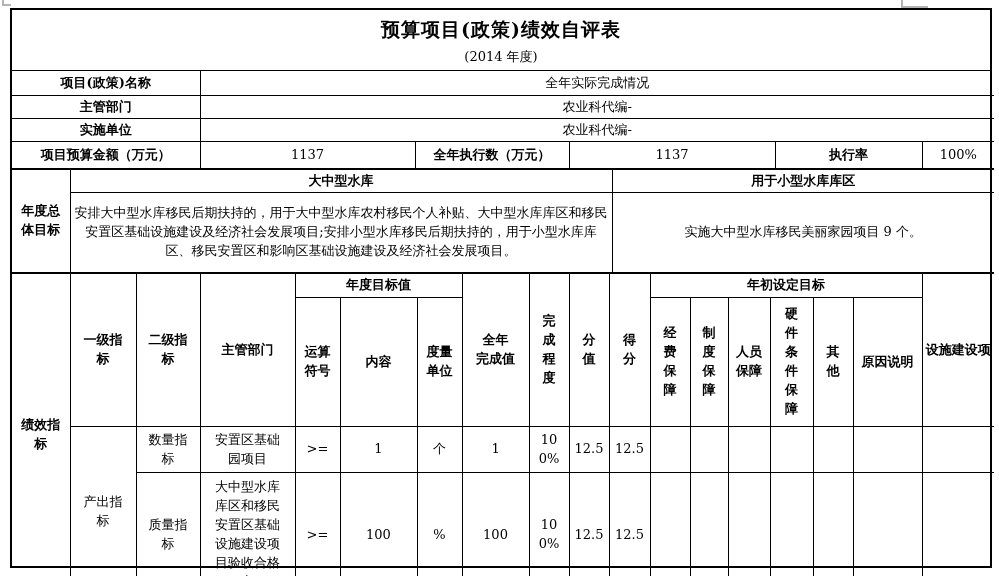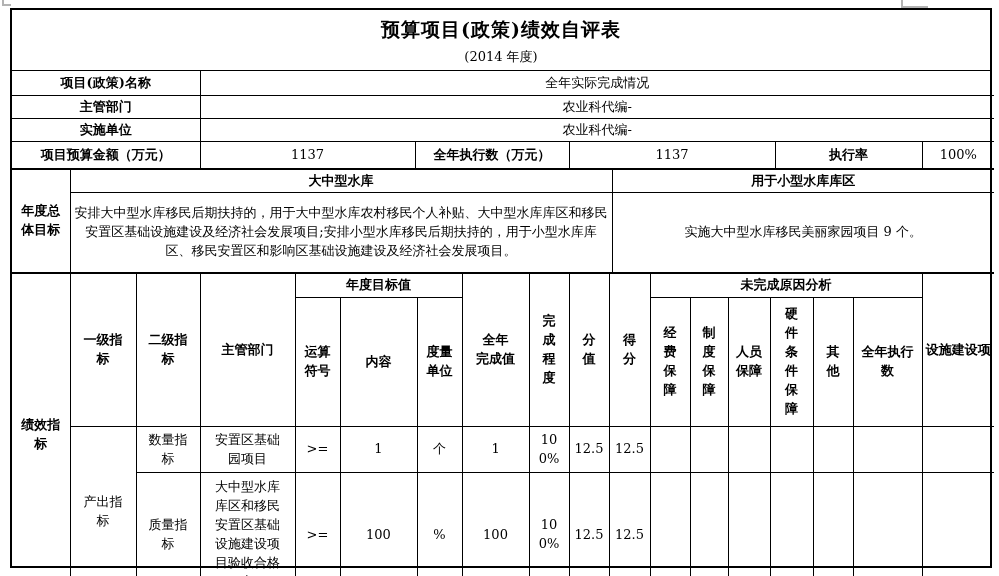"未完成原因分析" th { text: 未完成原因分析 -> 年初设定目标 }
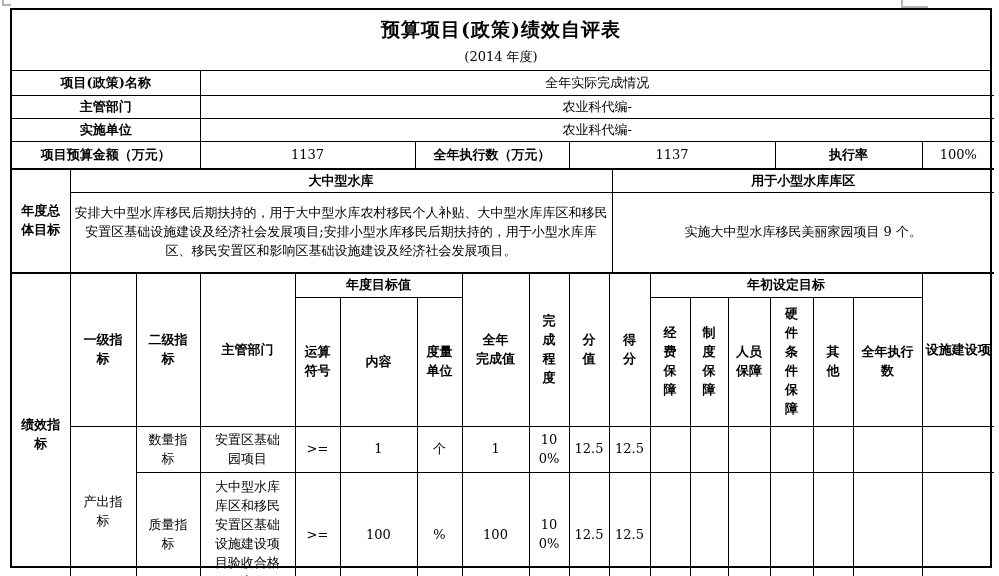"全年执行数" th { text: 全年执行数 -> 原因说明 }
